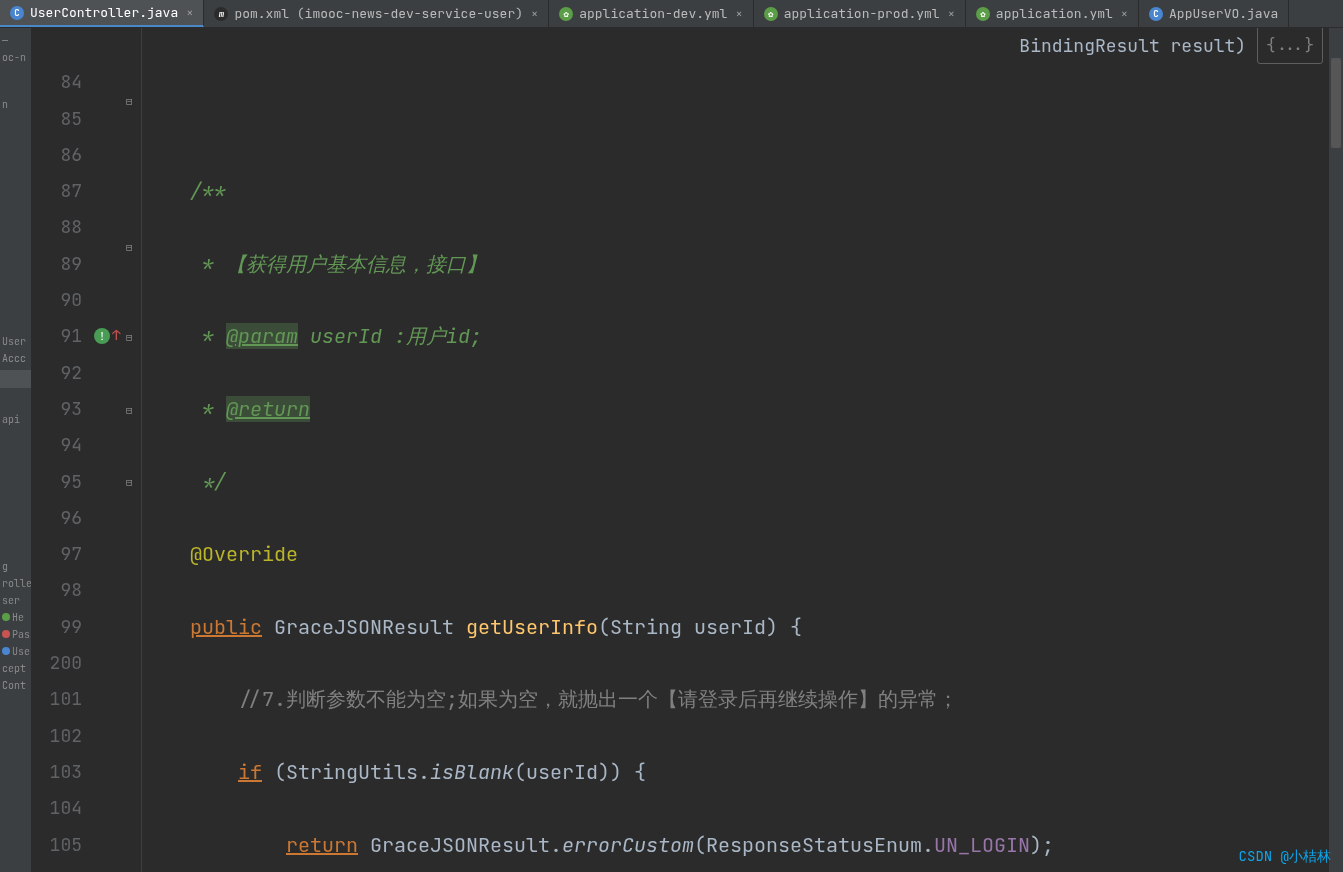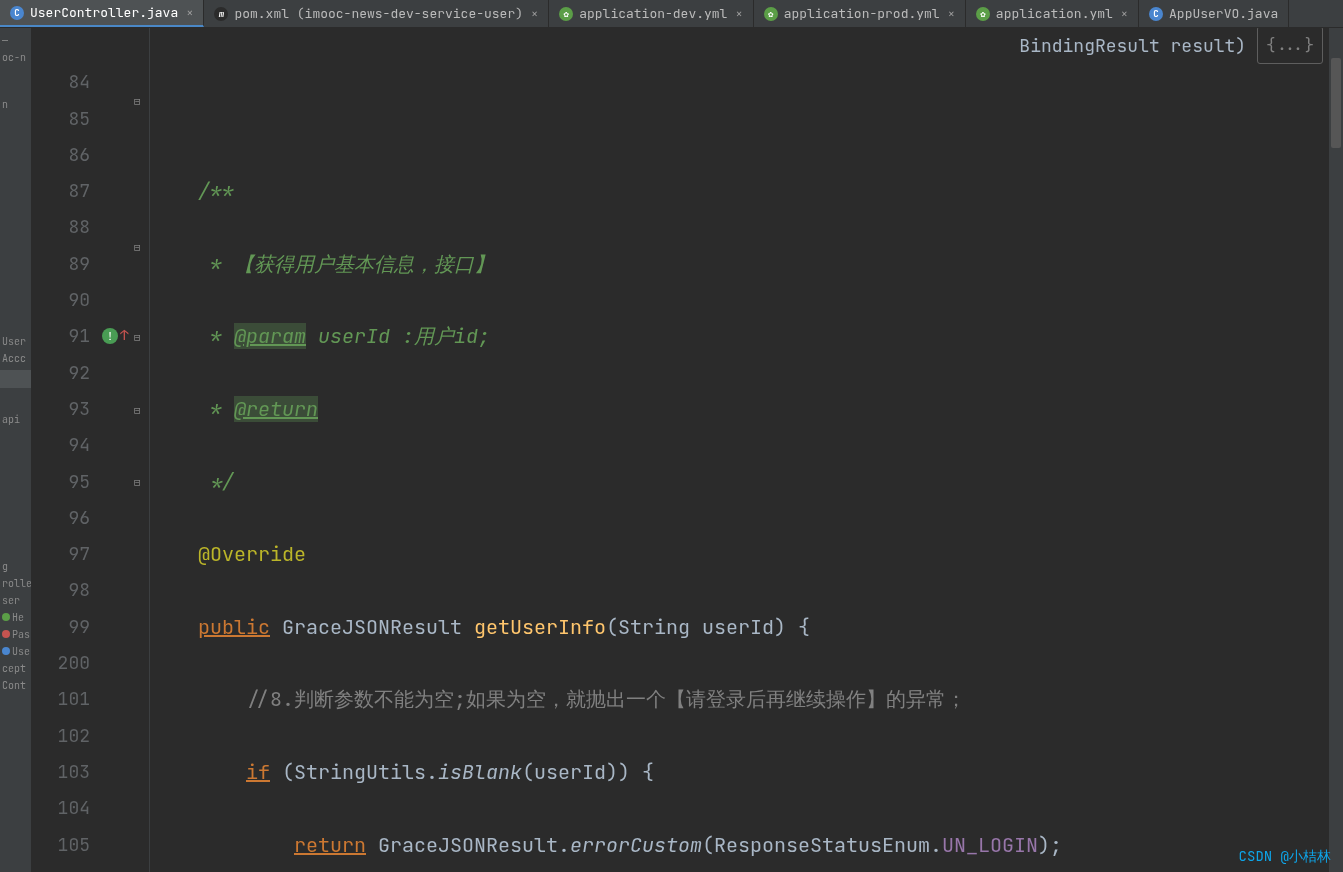"84" .gutter { margin-left: 8px -> none }
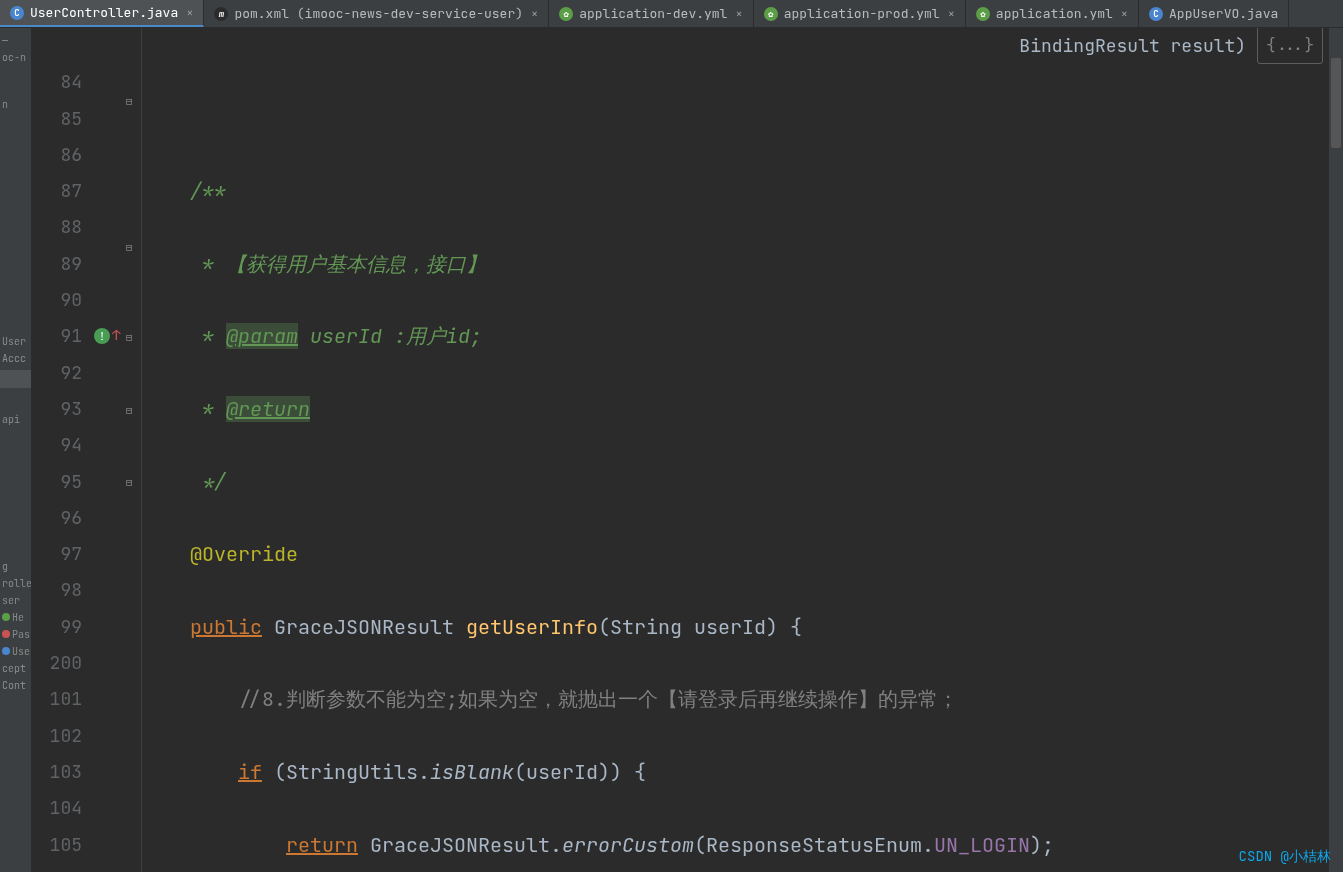"//8.判断参数不能为空;如果为空，就抛出一个【请登录后再继续操作】的异常；" span.lc { text: //8 -> //7 }
